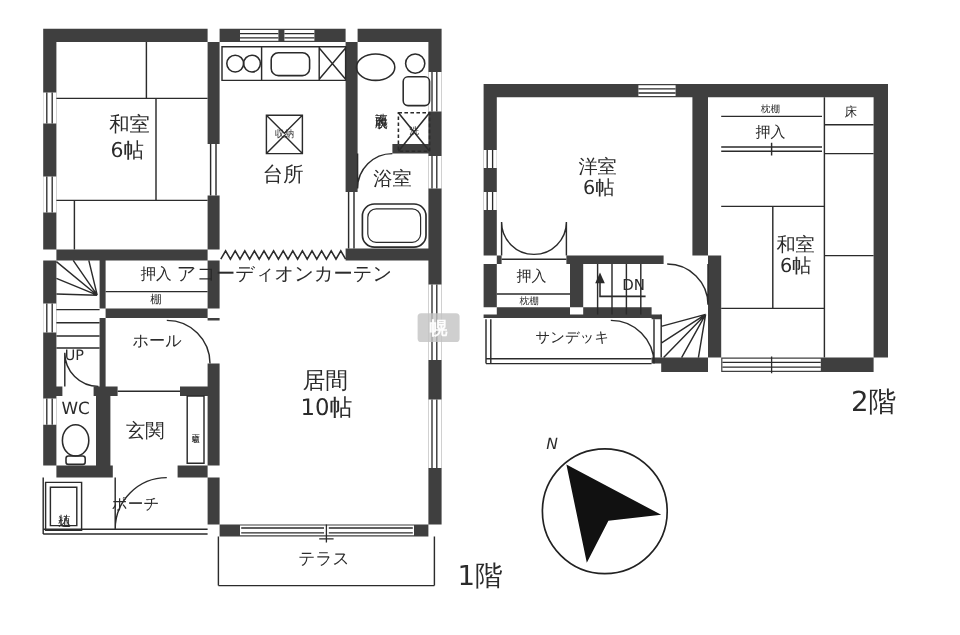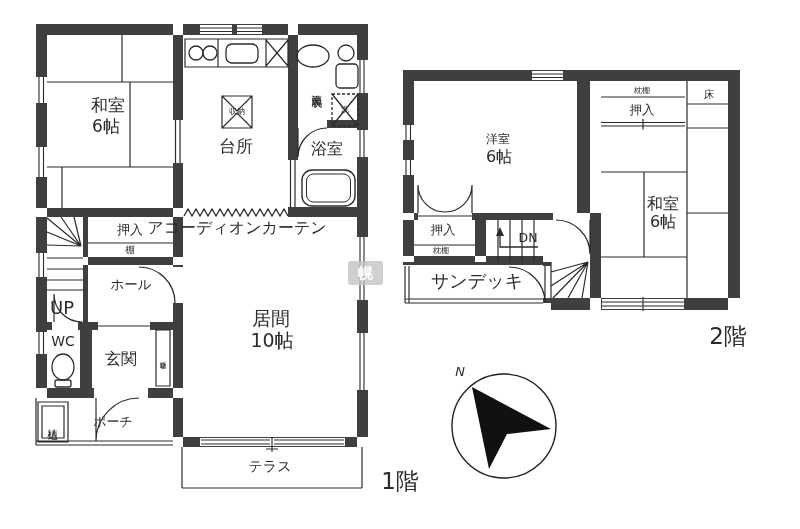"洋室" div.lbl { font-size: 12px -> 16px }
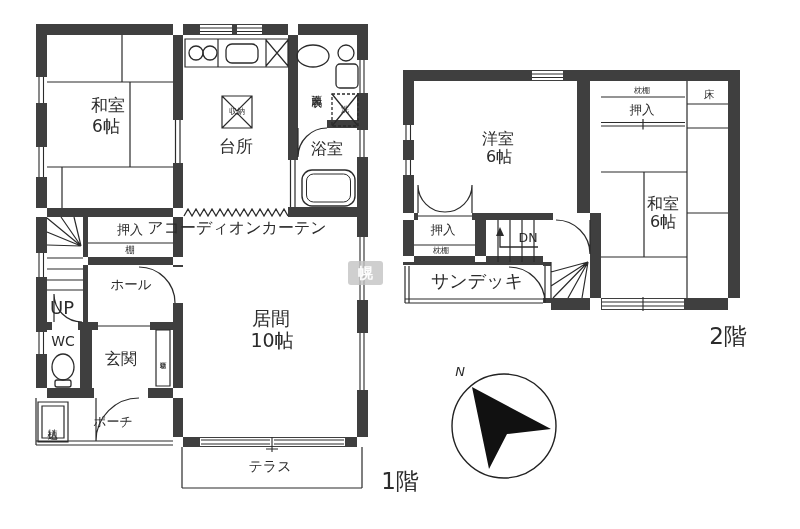"サンデッキ" div.lbl { font-size: 18px -> 12px }
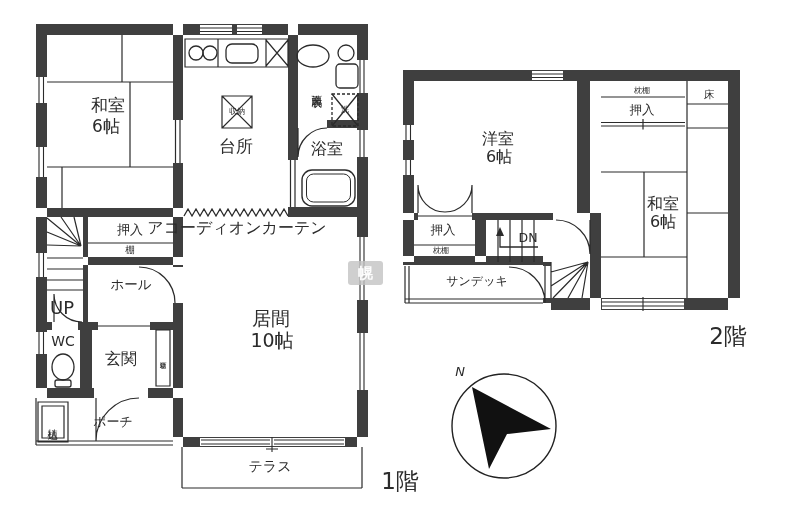"UP" div.lbl { font-size: 18px -> 12px; top: 308px -> 296px }
